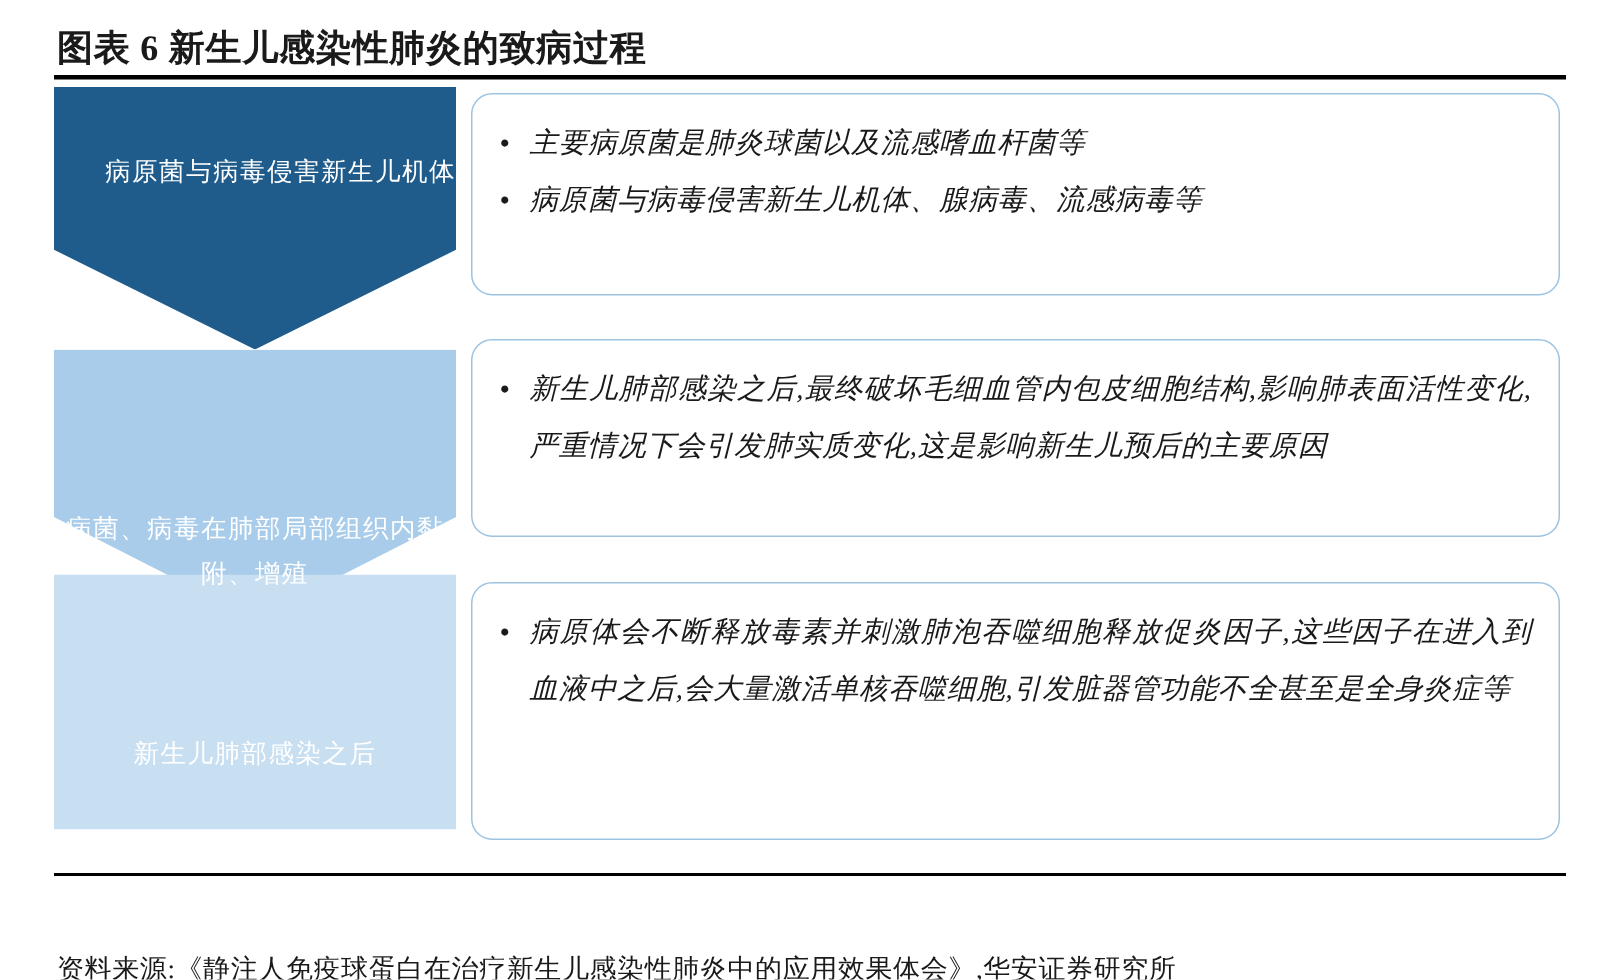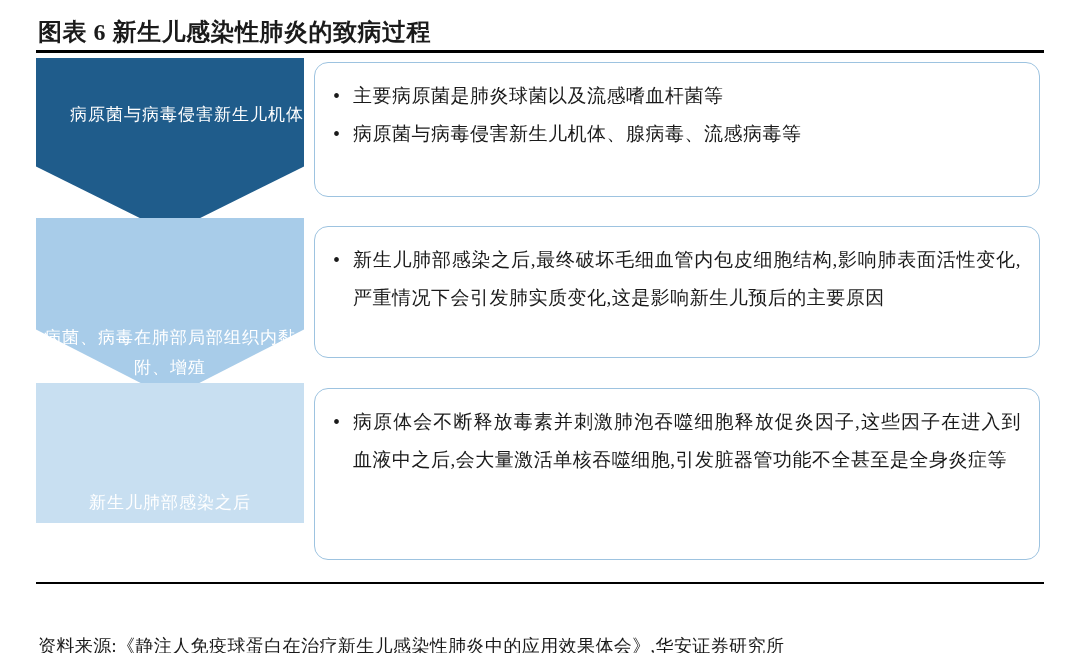"主要病原菌是肺炎球菌以及流感嗜血杆菌等" .bullet-text { font-style: none -> italic }
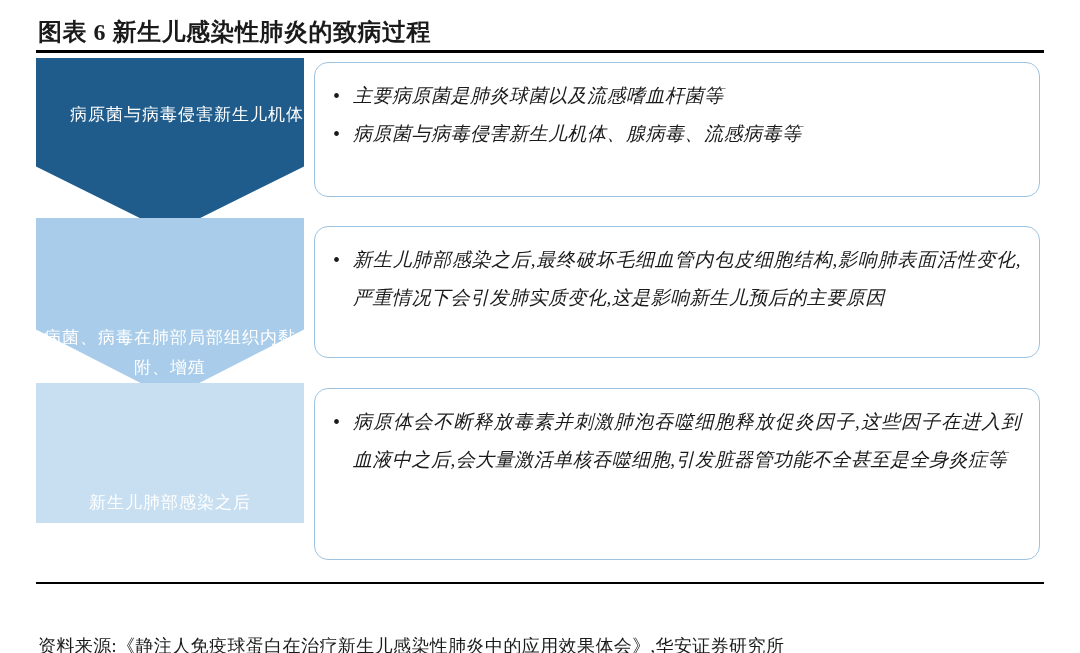"病菌、病毒在肺部局部组织内黏附、增殖" .stage2 { top: 160px -> 175px }
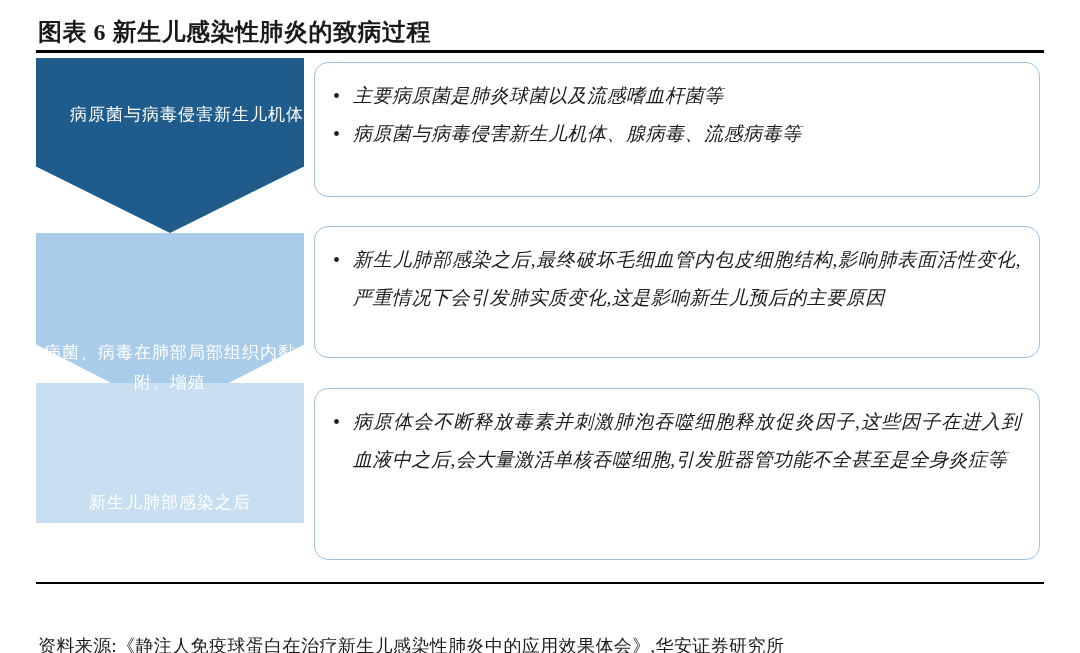"新生儿肺部感染之后" .stage3 { height: 140px -> 170px }
